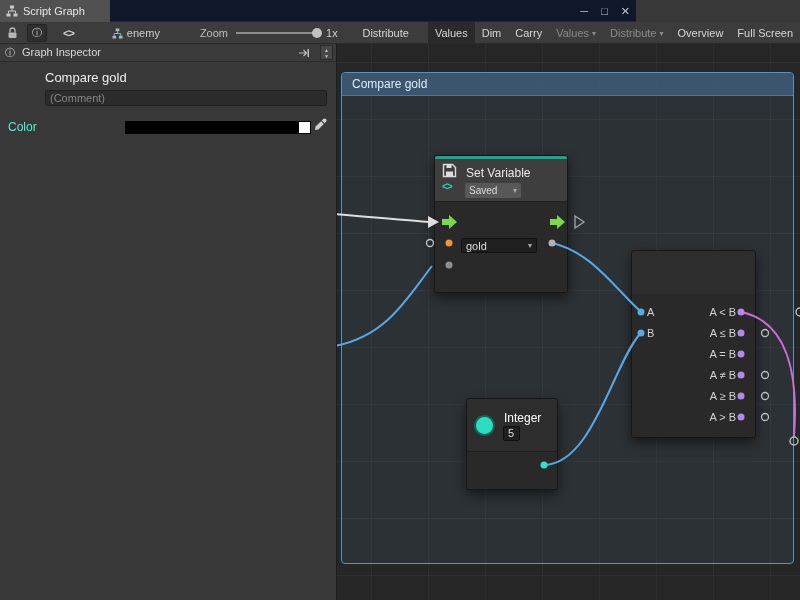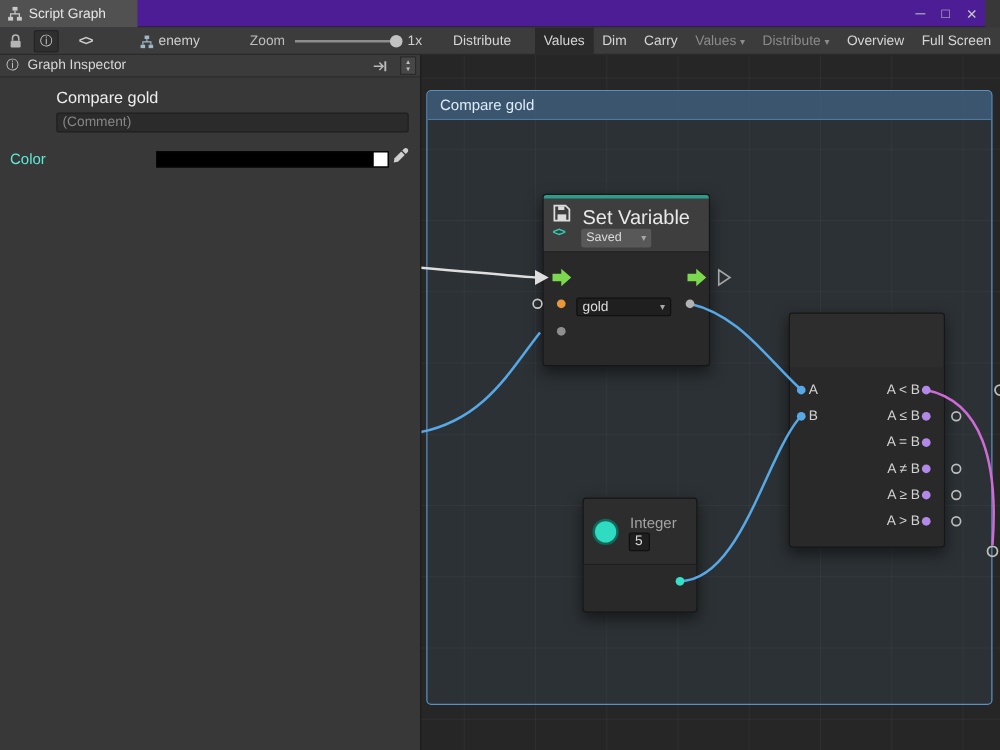"Script Graph" .titlebar { background: #4c1d95 -> #0f172a; width: 788px -> 636px }
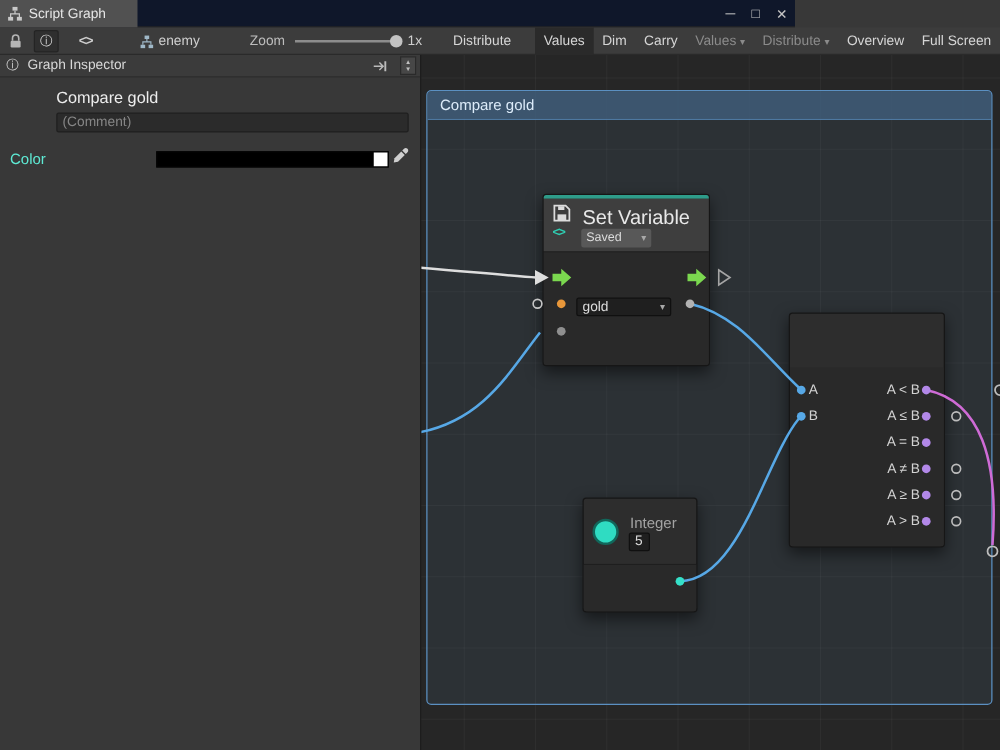"Set Variable" .sv-title { font-size: 16px -> 12px }
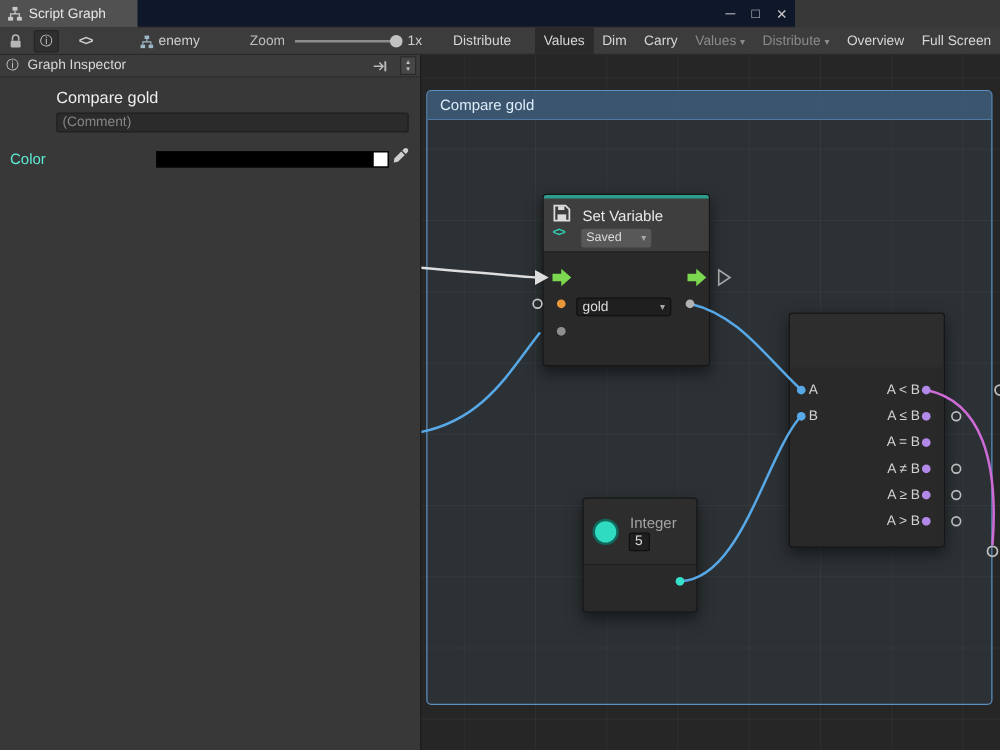"Integer" .int-title { color: #a3a3a3 -> #ffffff }
